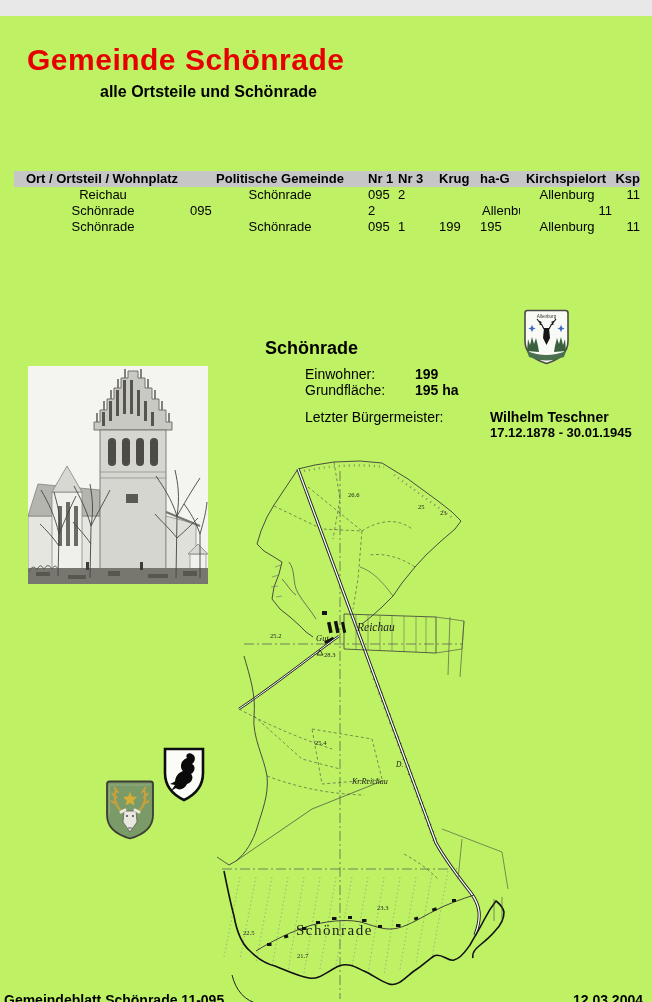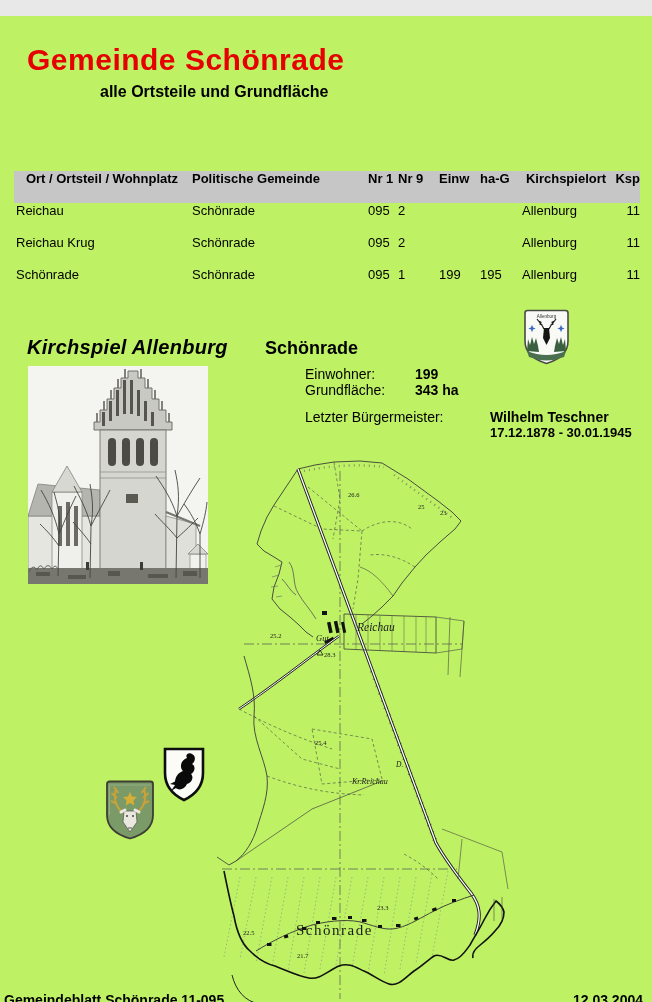"alle Ortsteile und Grundfläche" div.abs { text: Grundfläche -> Schönrade }
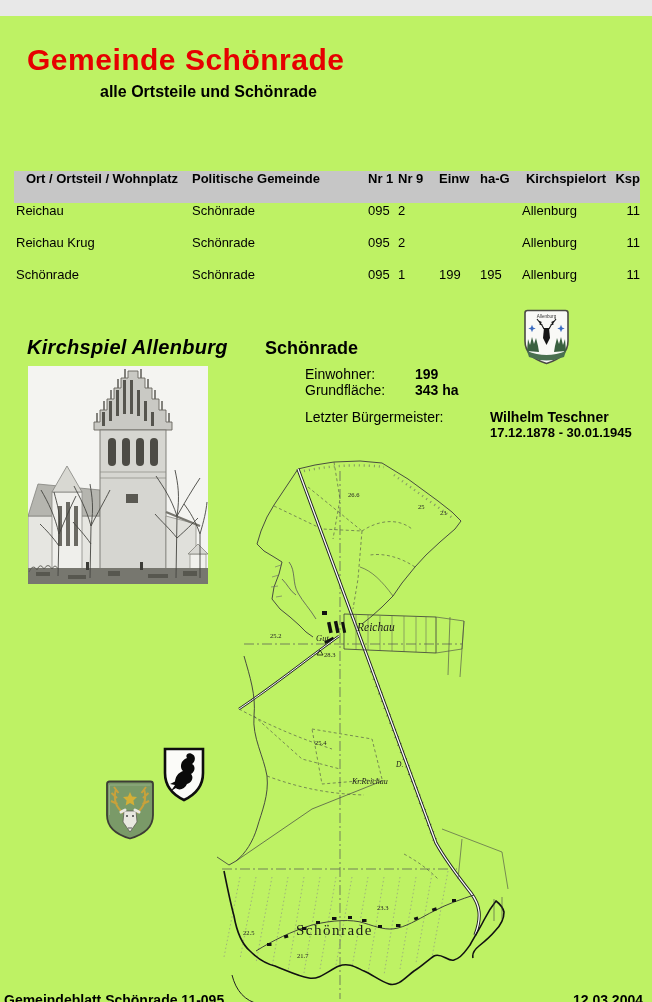"Ort / Ortsteil / Wohnplatz" .trow { height: 32px -> 16px }
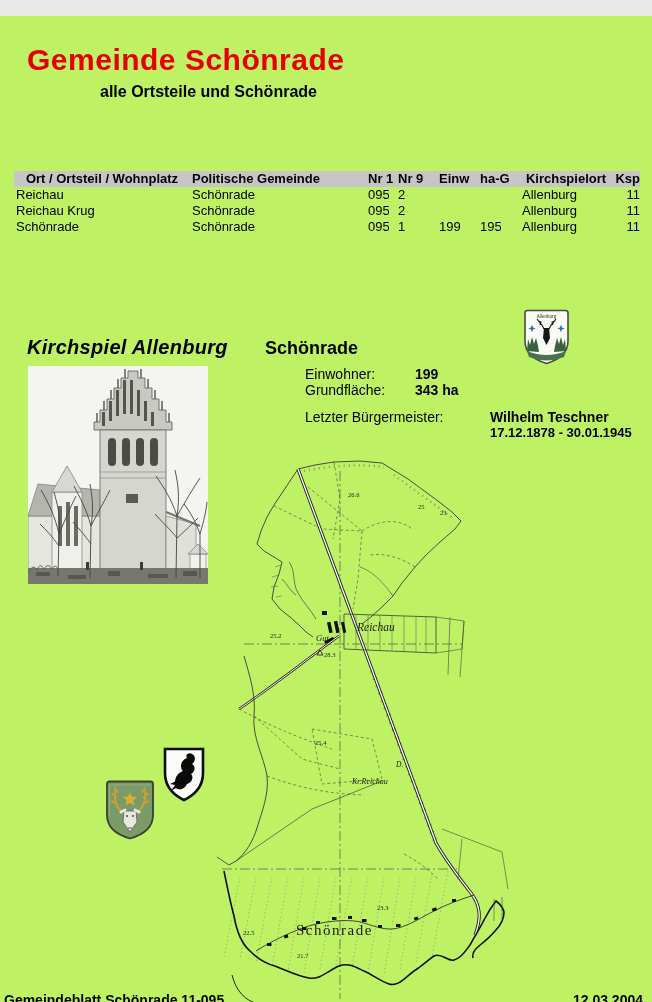"Politische Gemeinde" .al { text-align: left -> center }
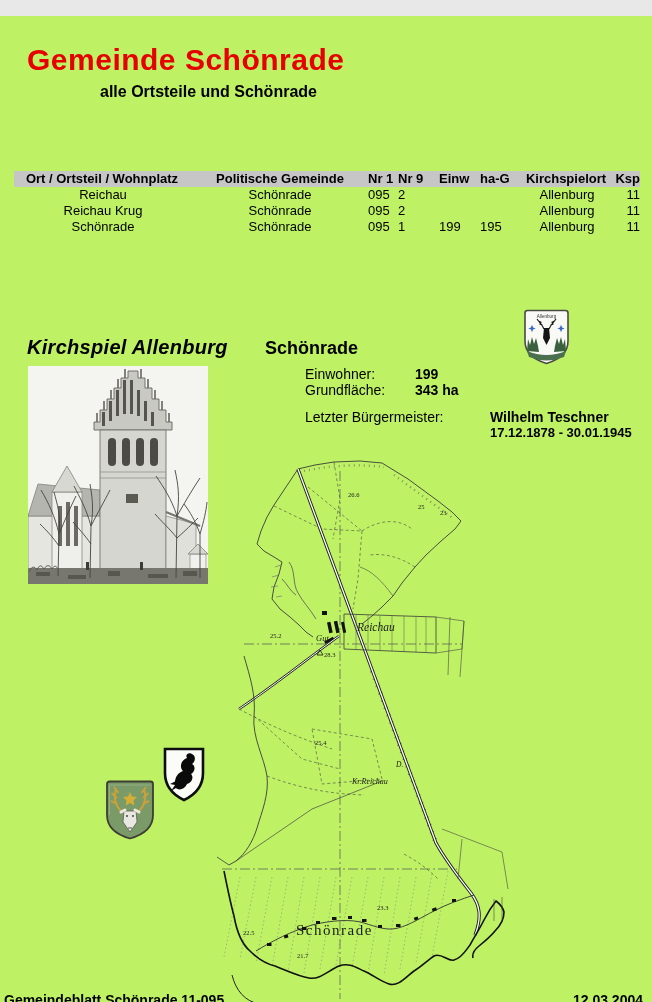"Nr 9" div.cell { text: 9 -> 3 }
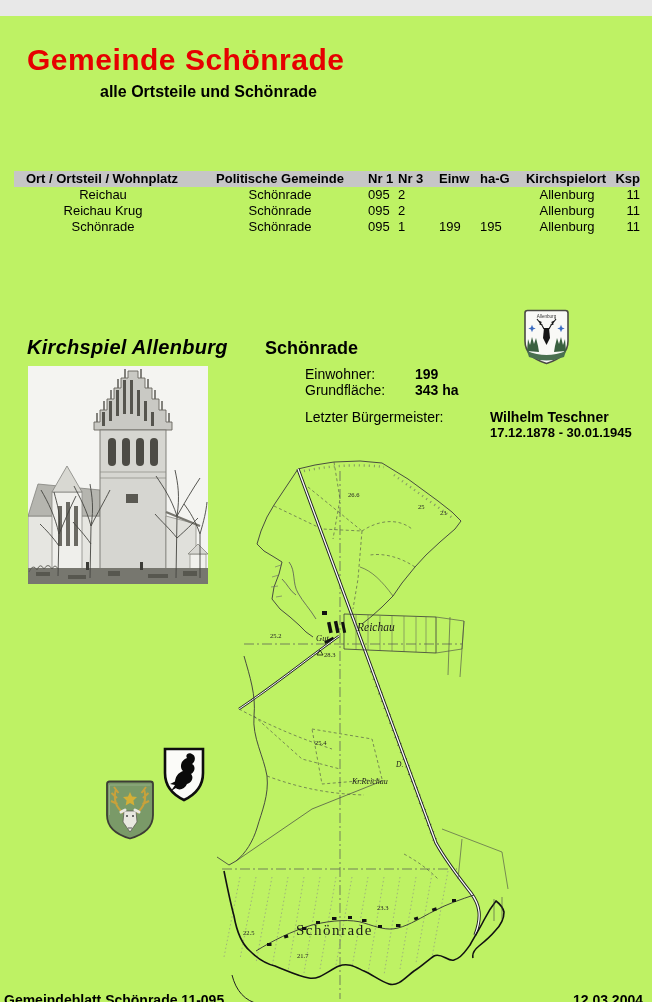"Einw" div.cell { text: Einw -> Krug }
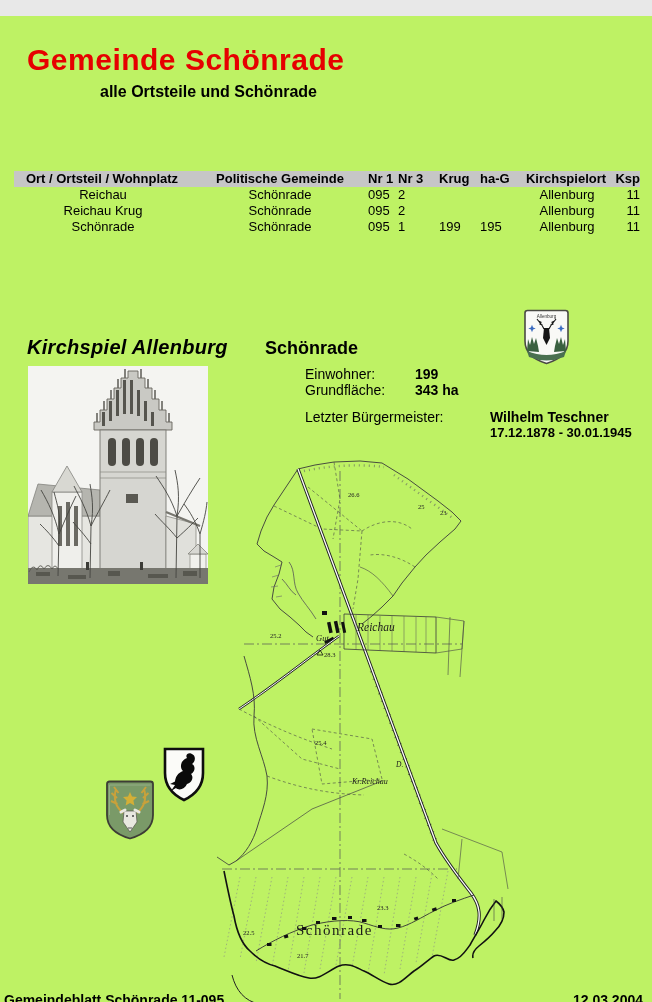"Reichau Krug" div.cell { html: <div>Reichau Krug</div> -> none }
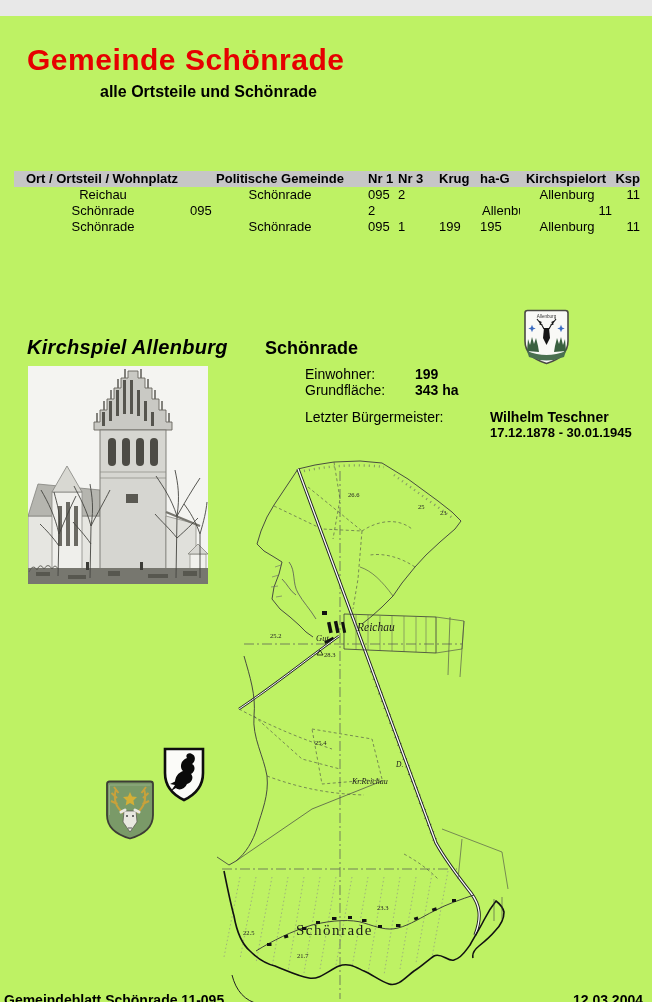"Kirchspiel Allenburg" div.abs { html: <div>Kirchspiel Allenburg</div> -> none }
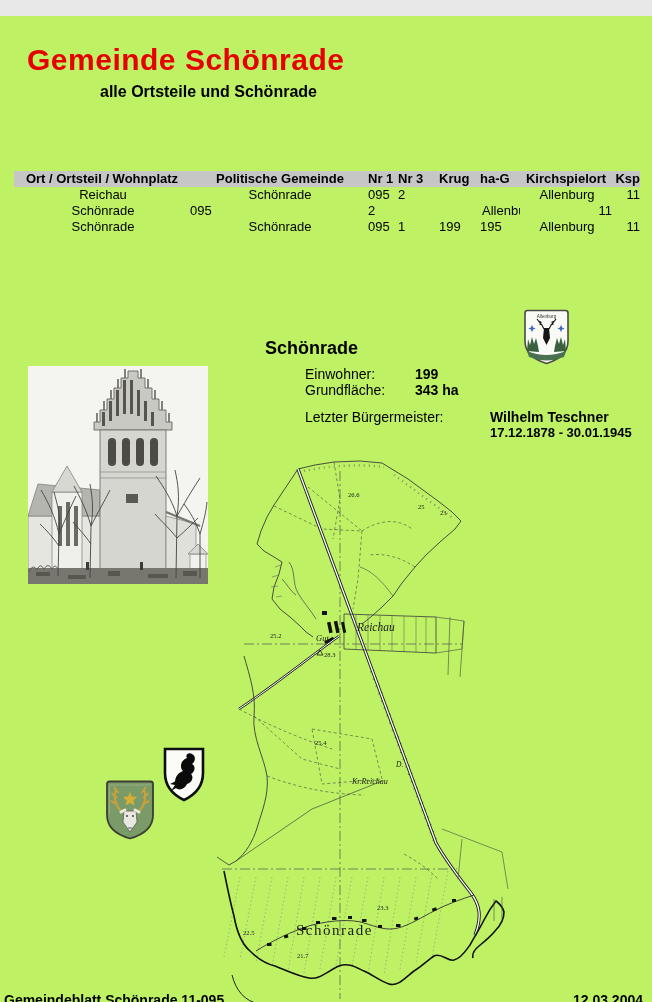"343 ha" div.abs { text: 343 -> 195 }
